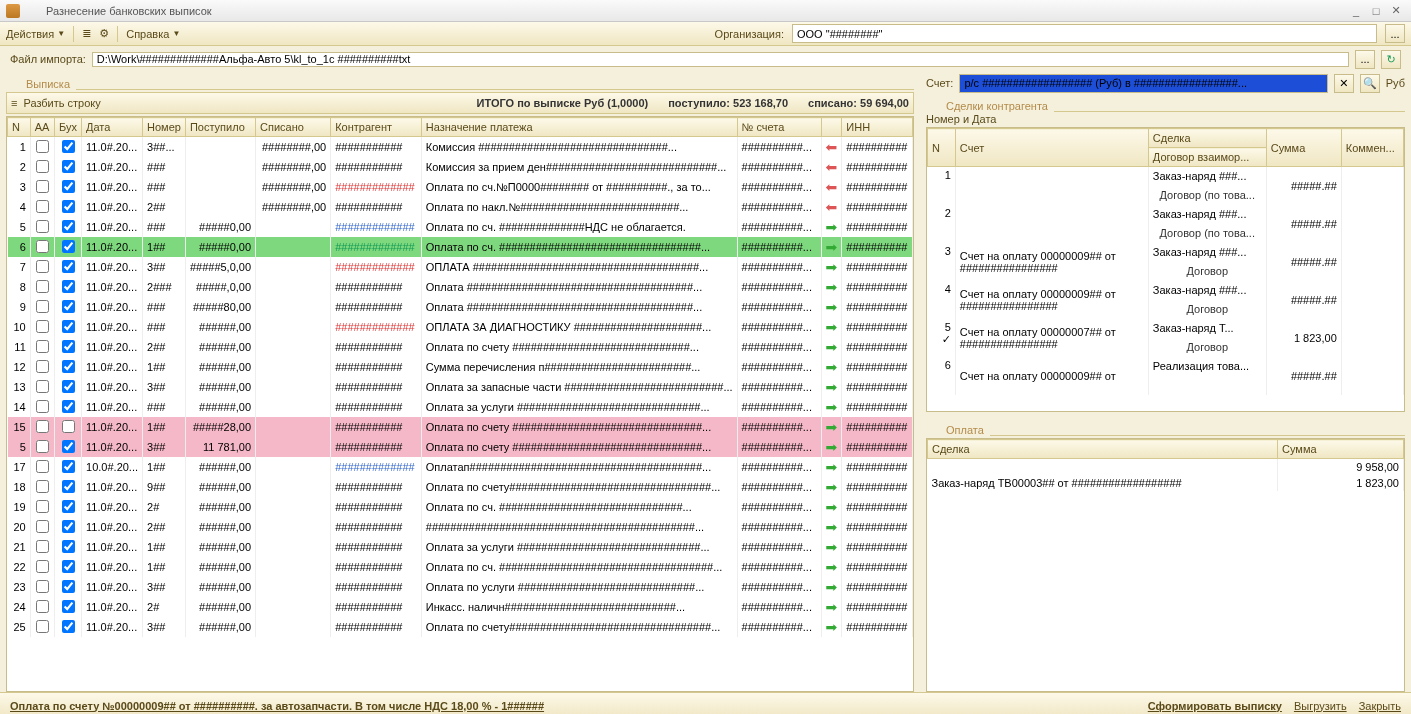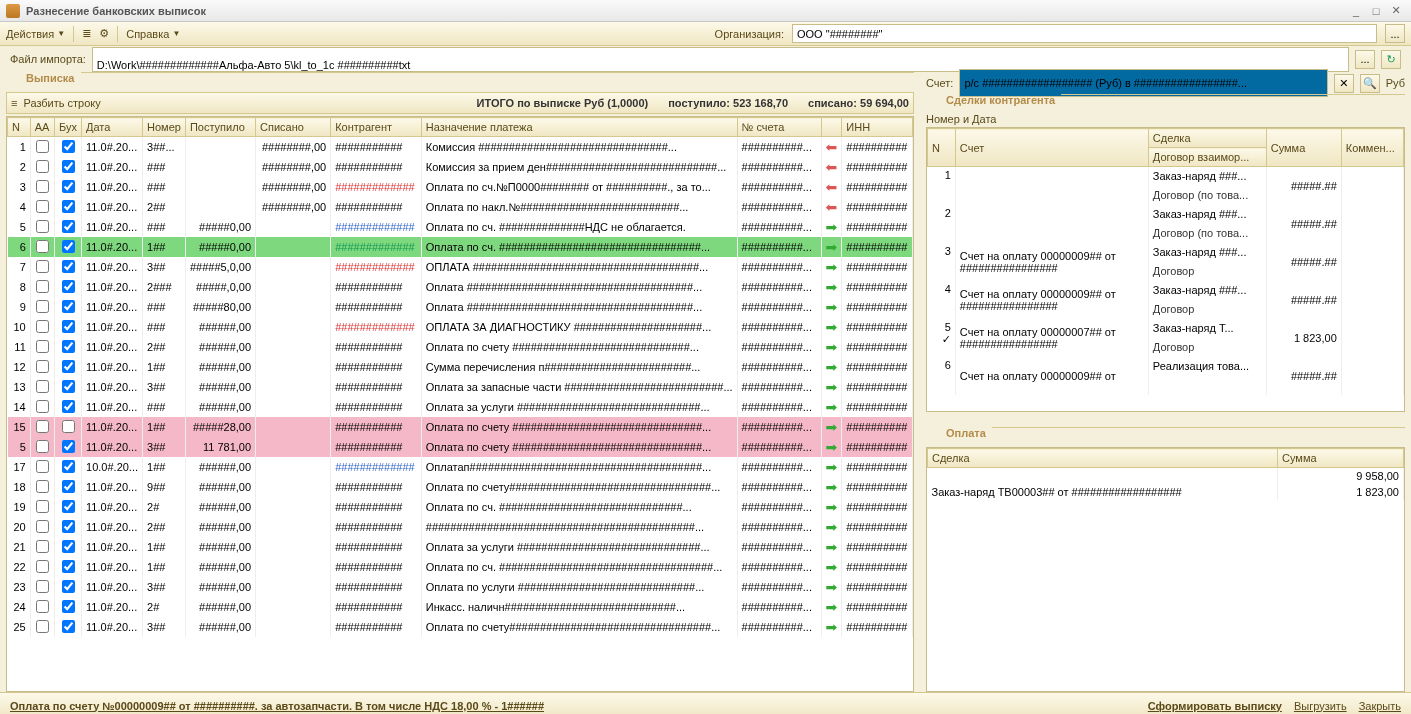"Разнесение банковских выписок" .titlebar-title { font-weight: bold -> normal; margin-left: none -> 20px }
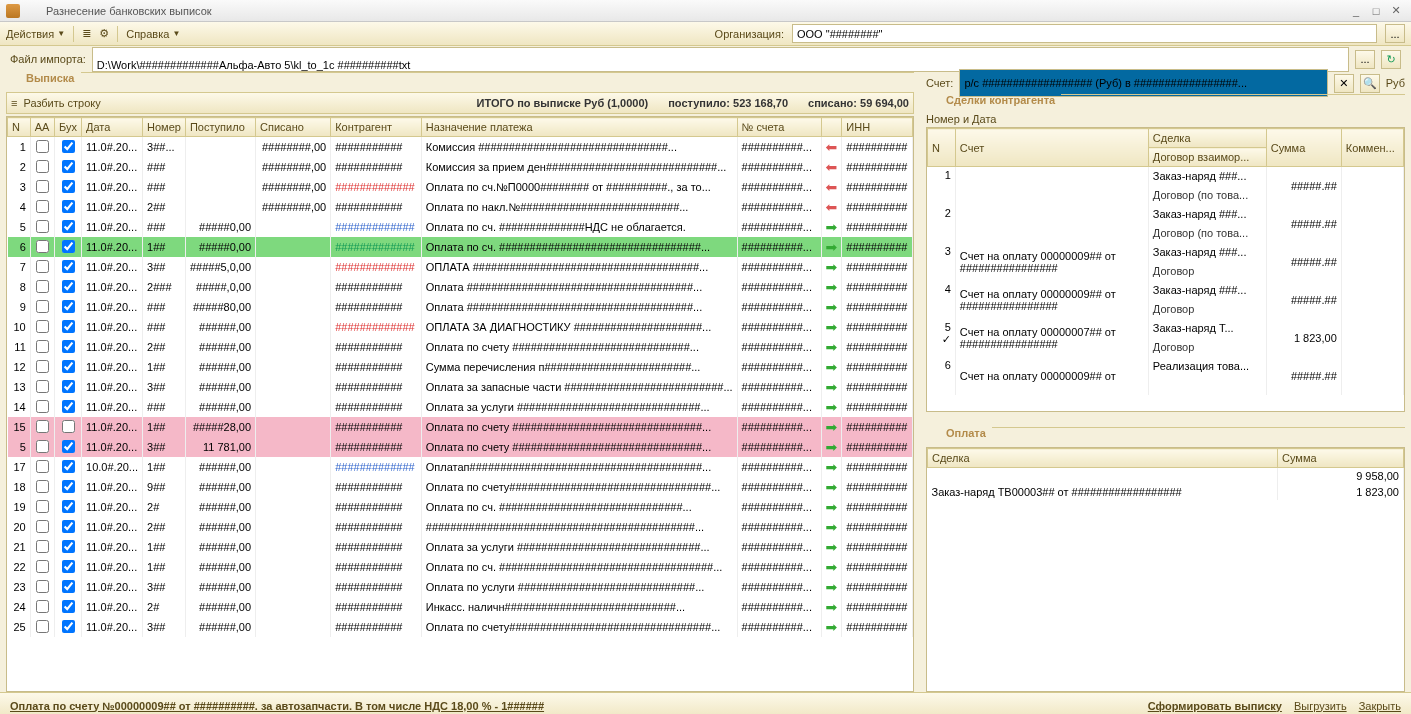"D:\Work\#############Альфа-Авто" .file-input { align-items: flex-end -> flex-start; height: 25px -> 15px }
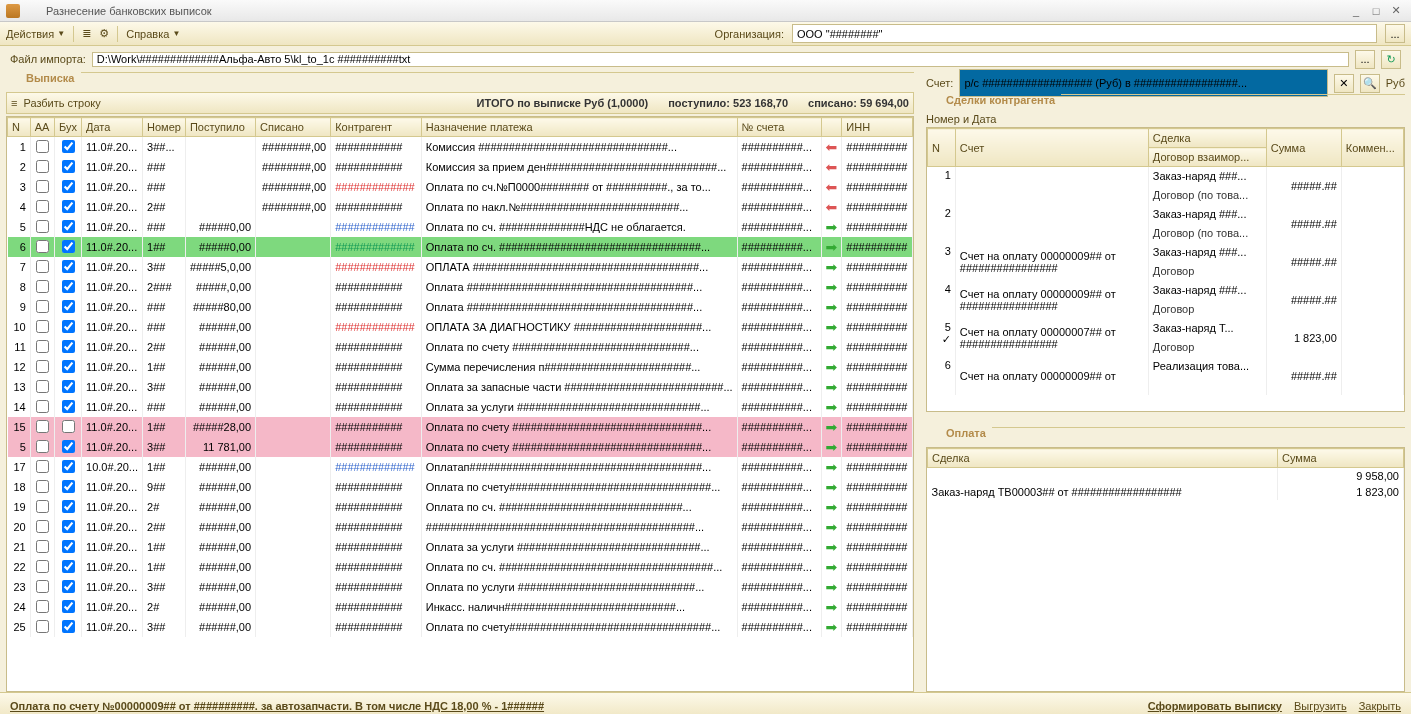"Выписка" .section-hdr { align-items: flex-start -> flex-end; font-weight: bold -> normal }
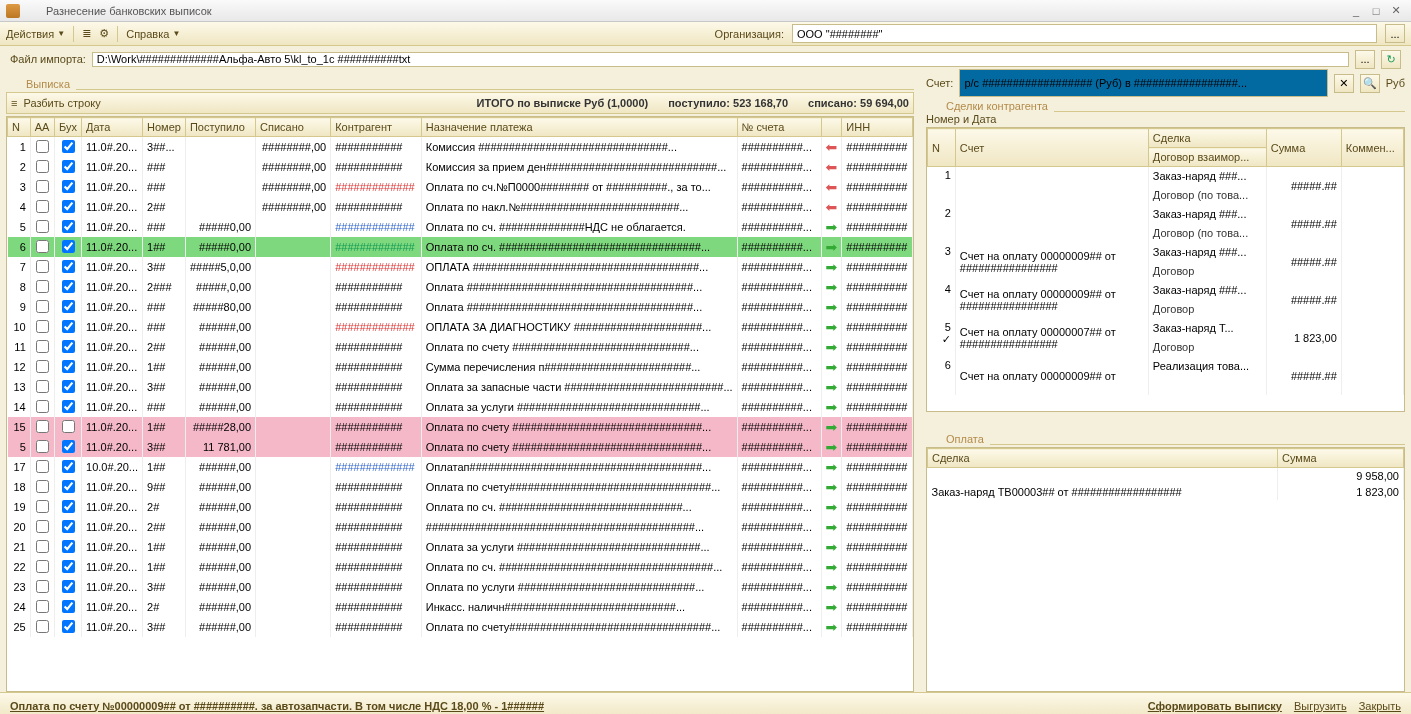"р/с ################## (Руб) в" .acct-input { background: #0369a1 -> #1d4ed8; height: 28px -> 19px }
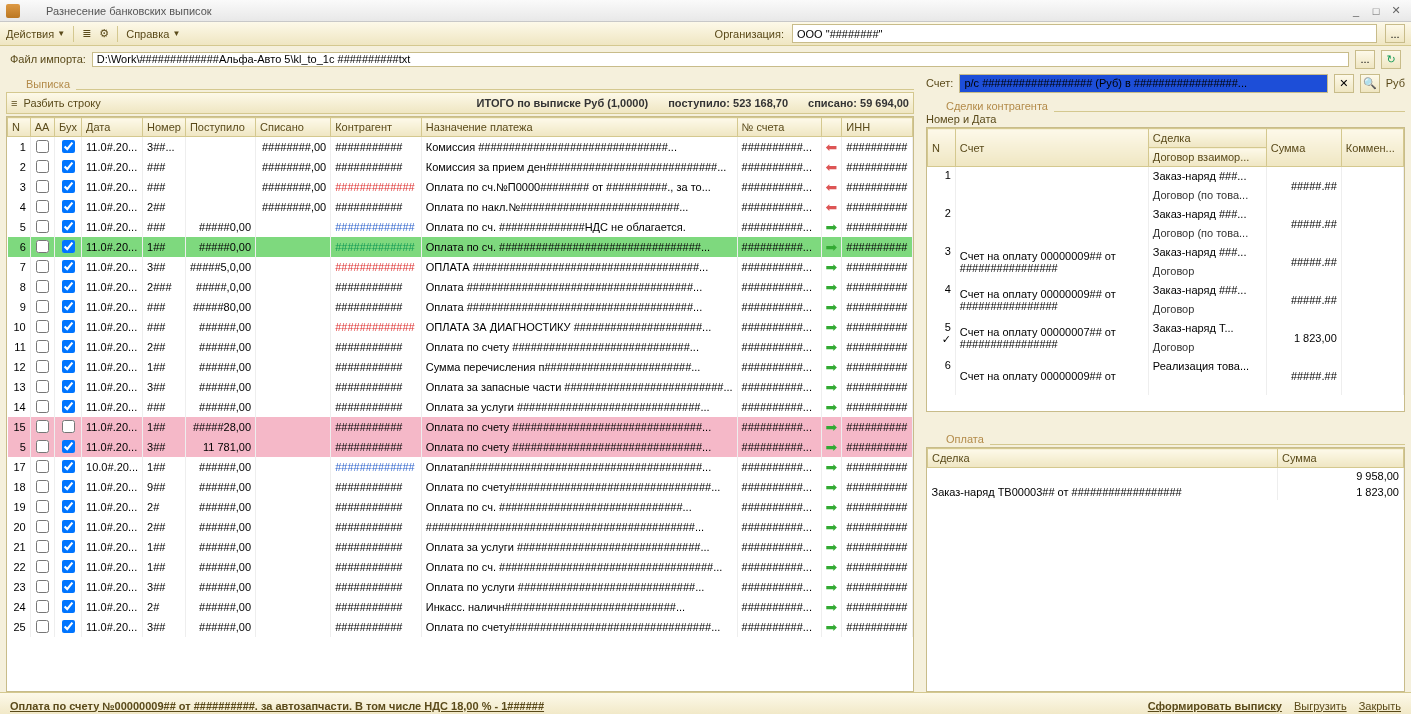"Договор (по това..." .deals-grid tr.sub td { text-align: none -> center }
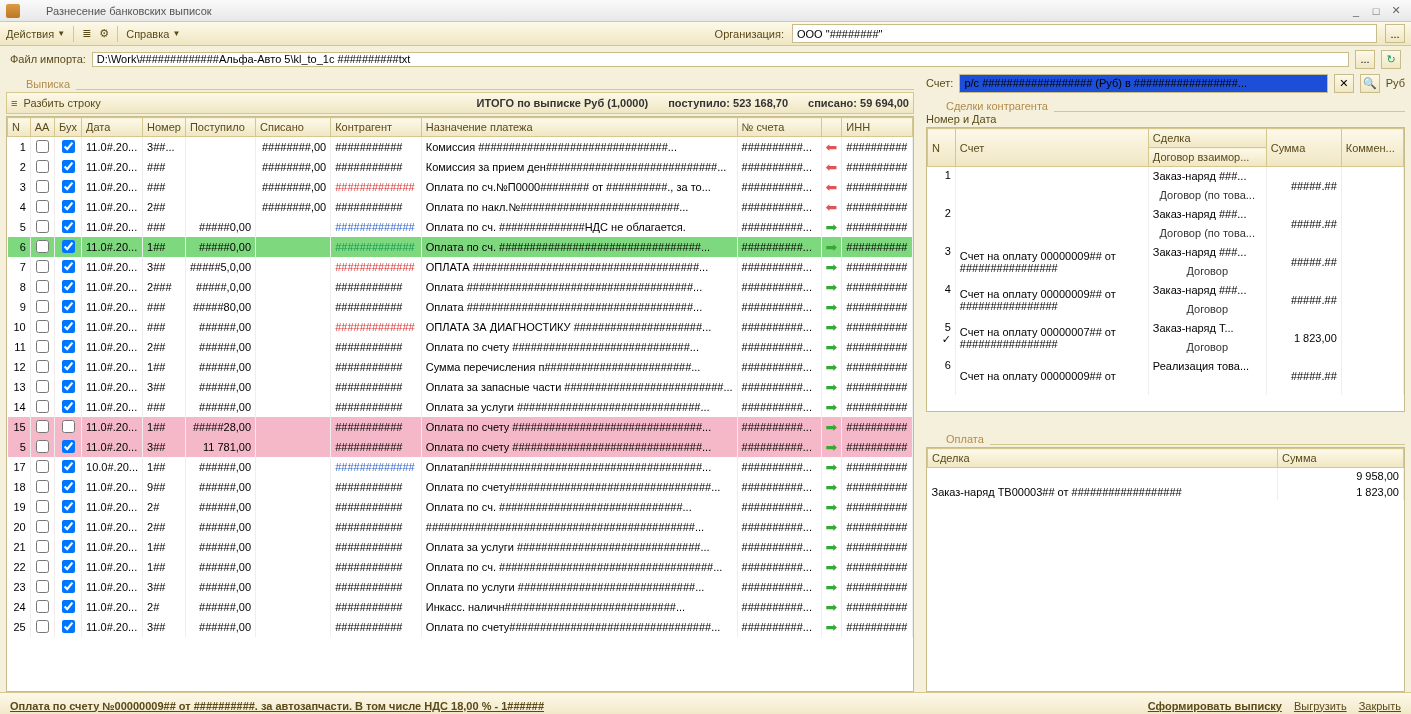"Оплата" div.section-hdr { margin-top: 15px -> 6px }
